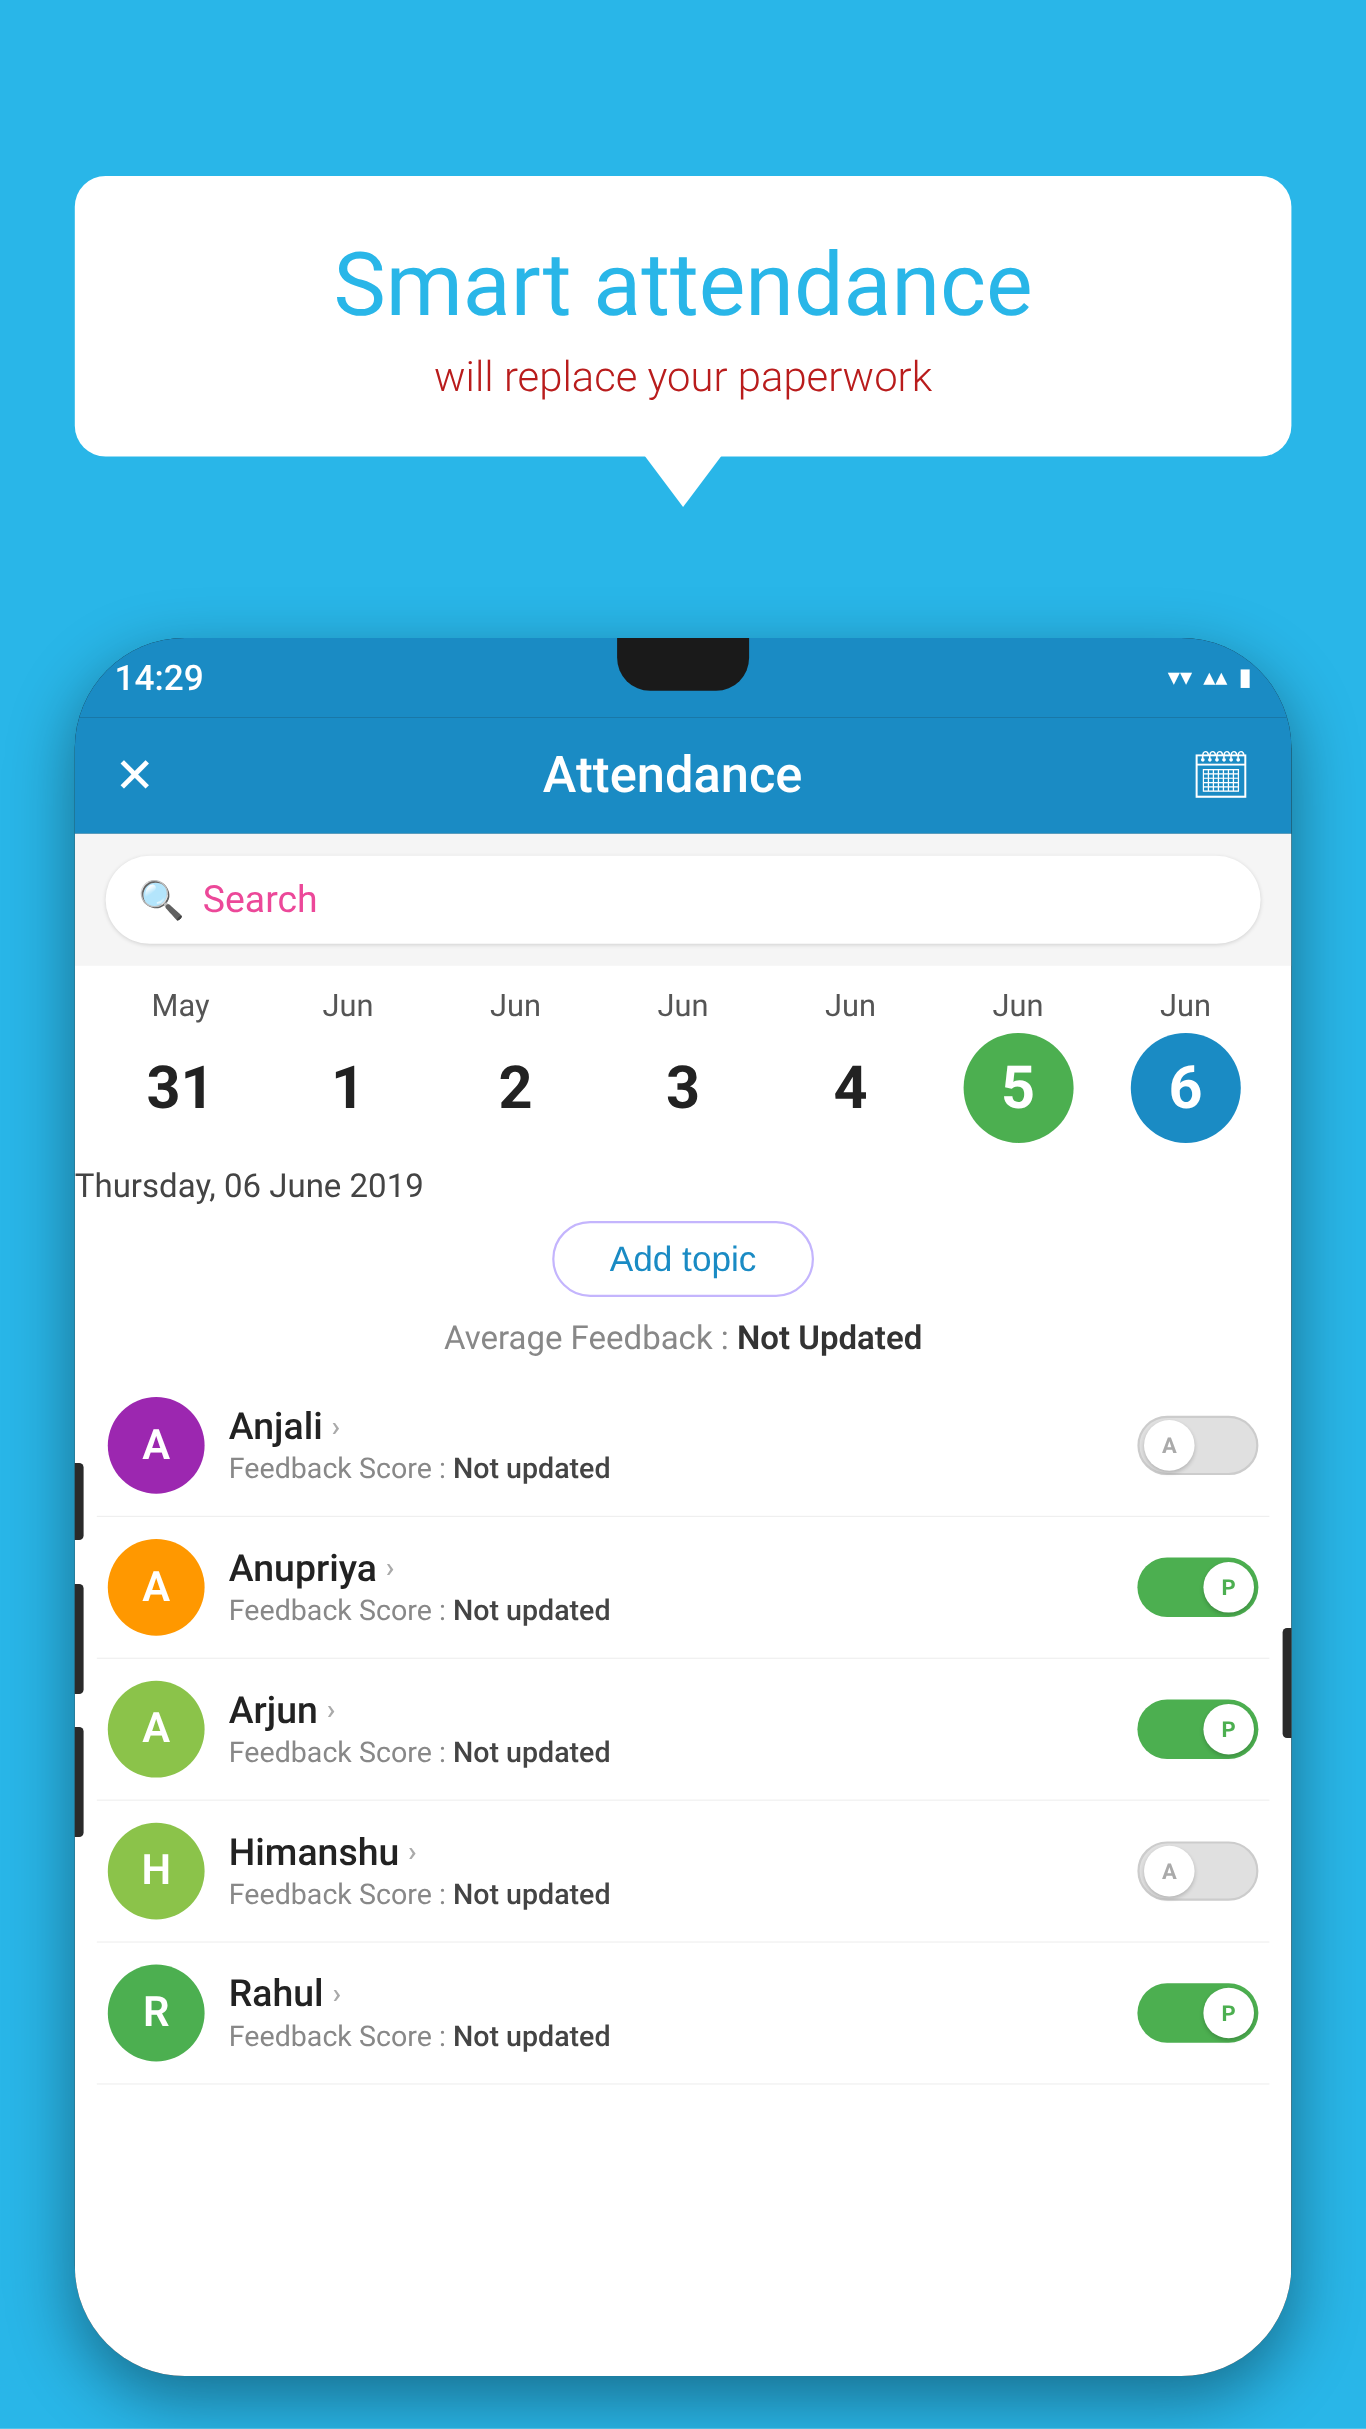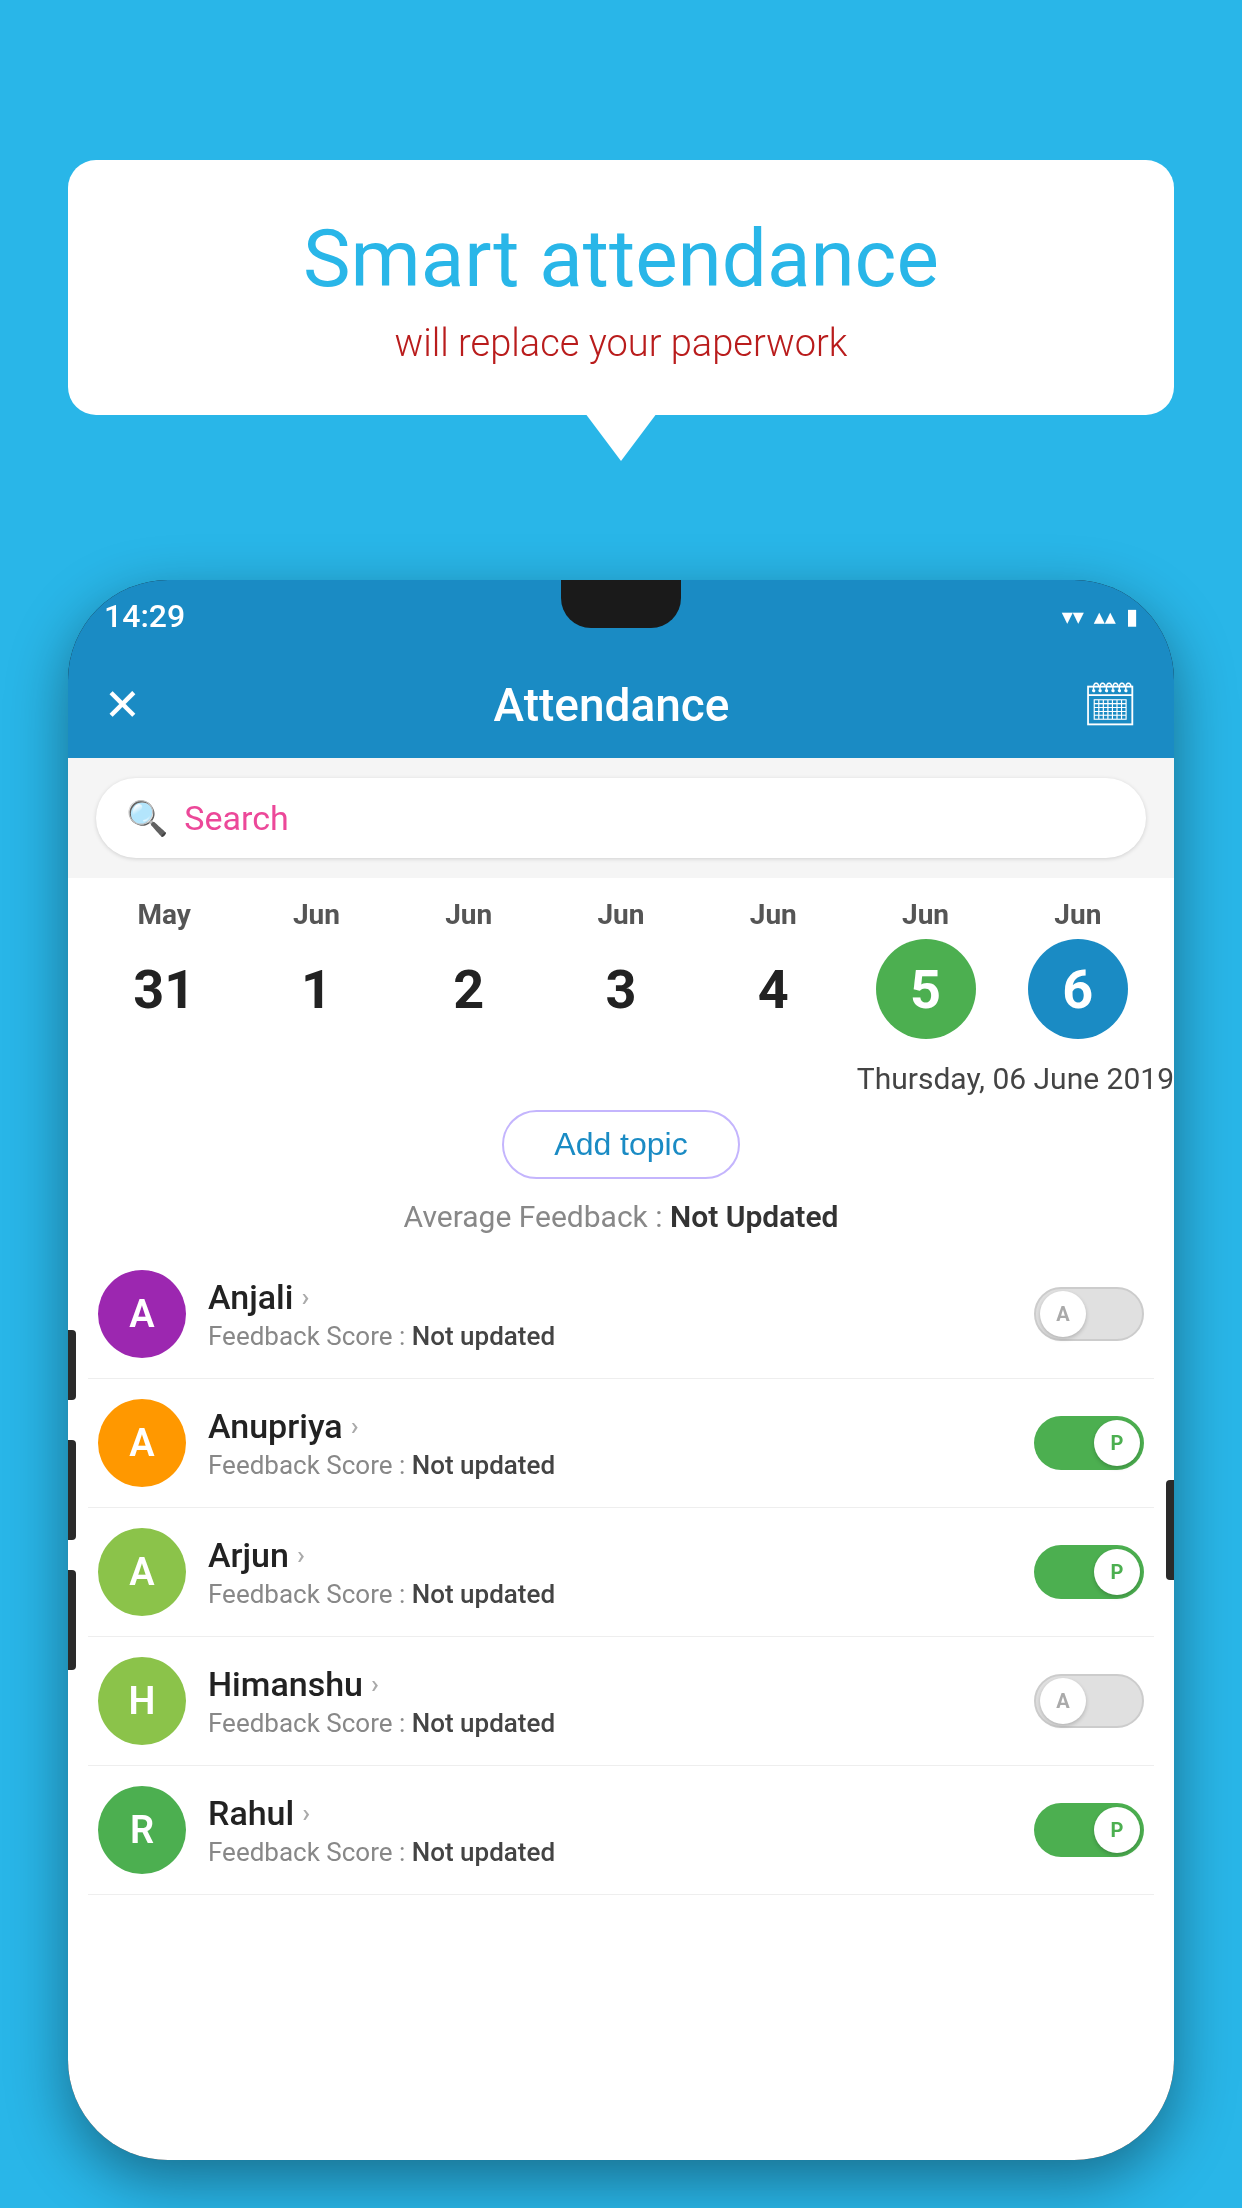"May" .cal-month { font-weight: 700 -> 400 }
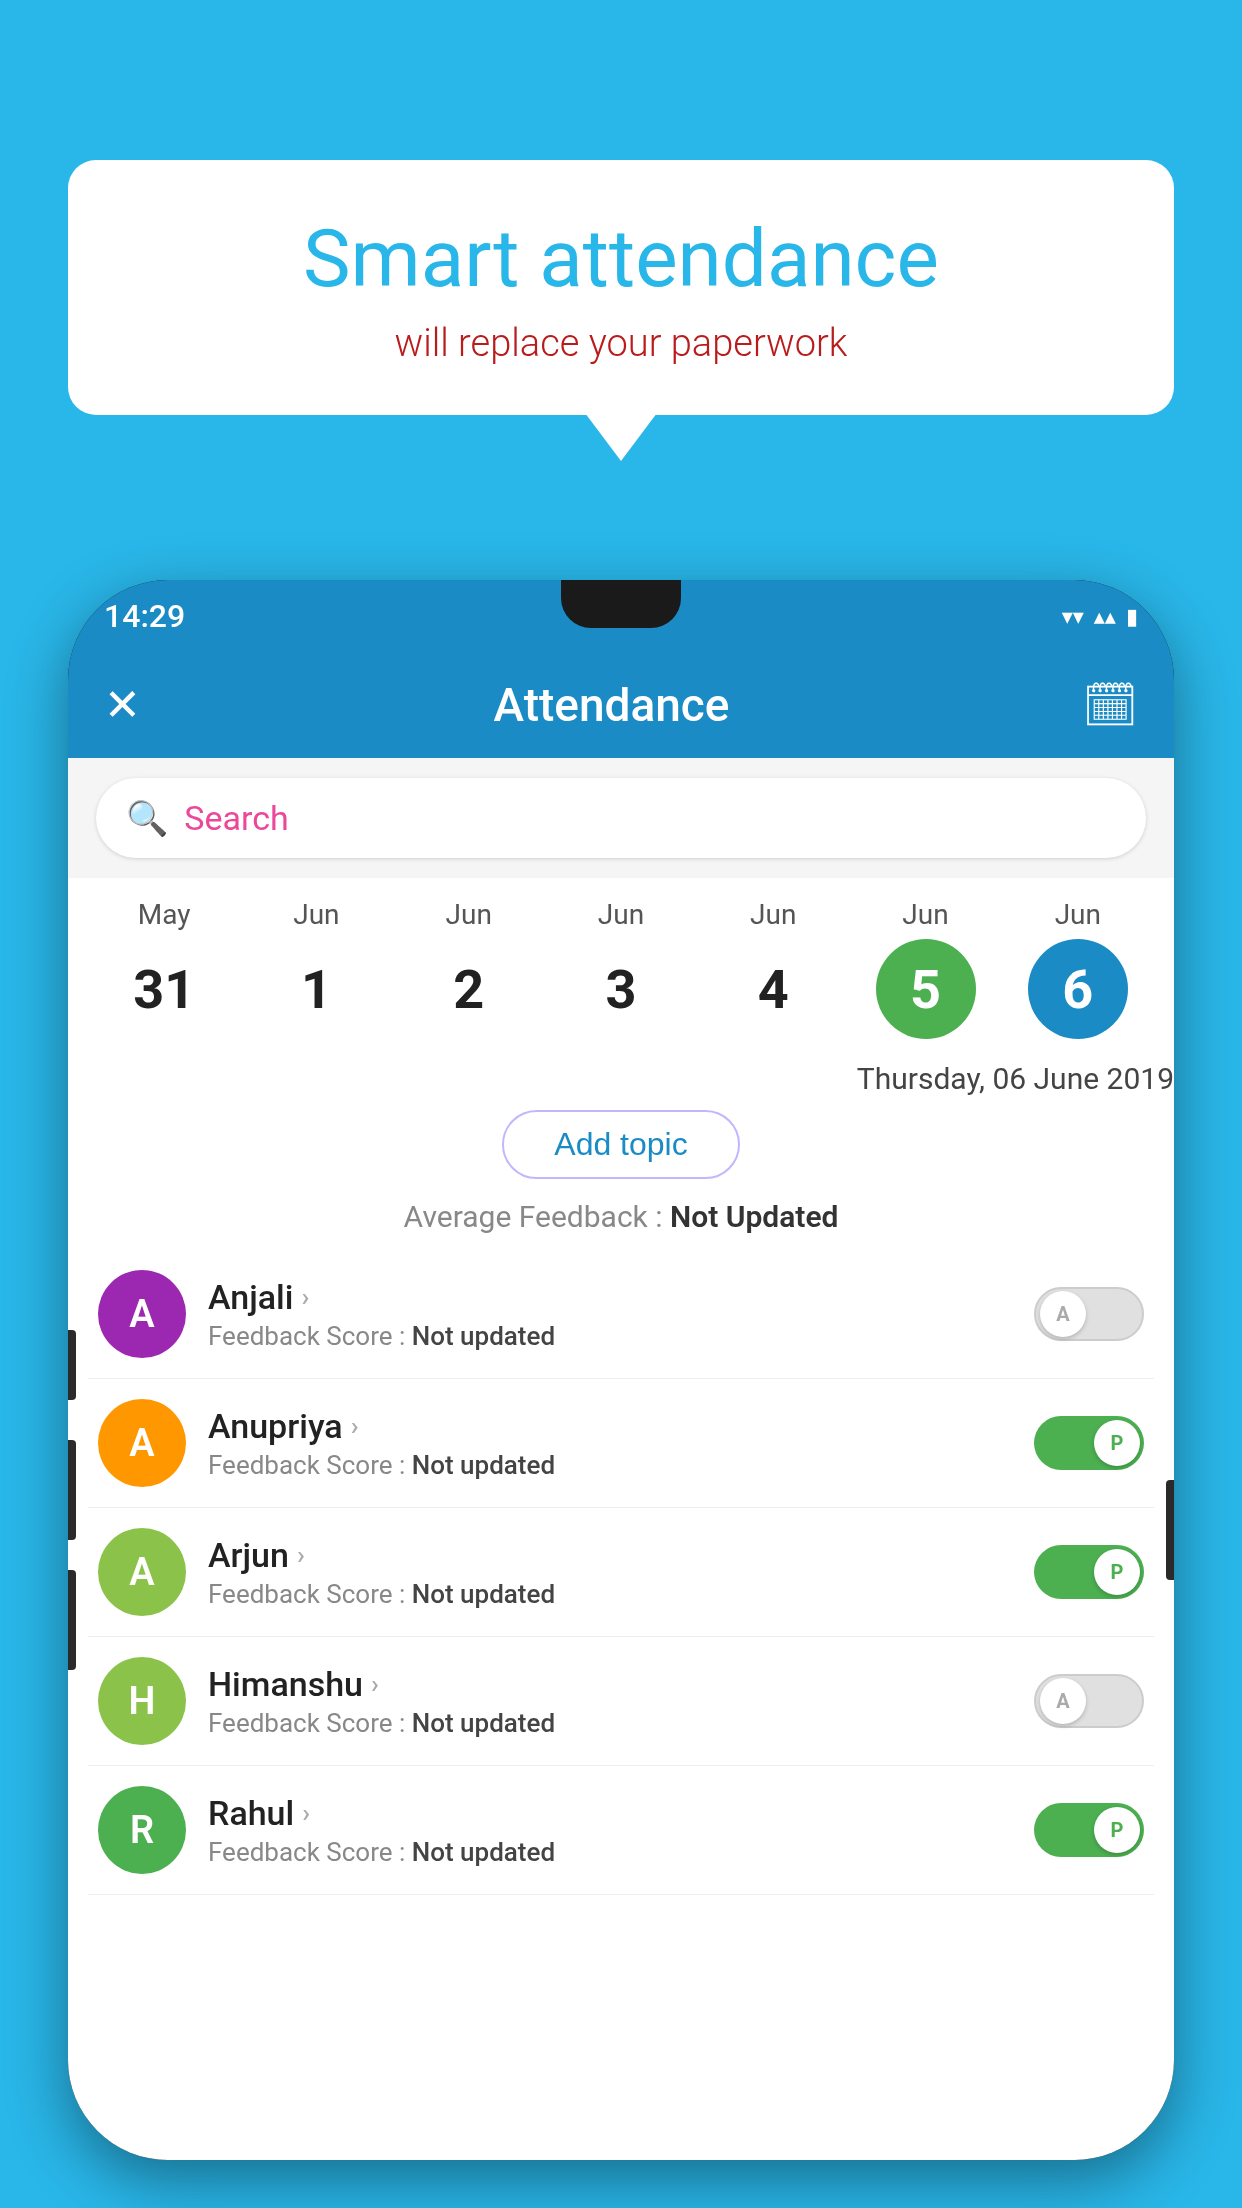"Thursday, 06 June 2019" .date-label { text-align: right -> left }
